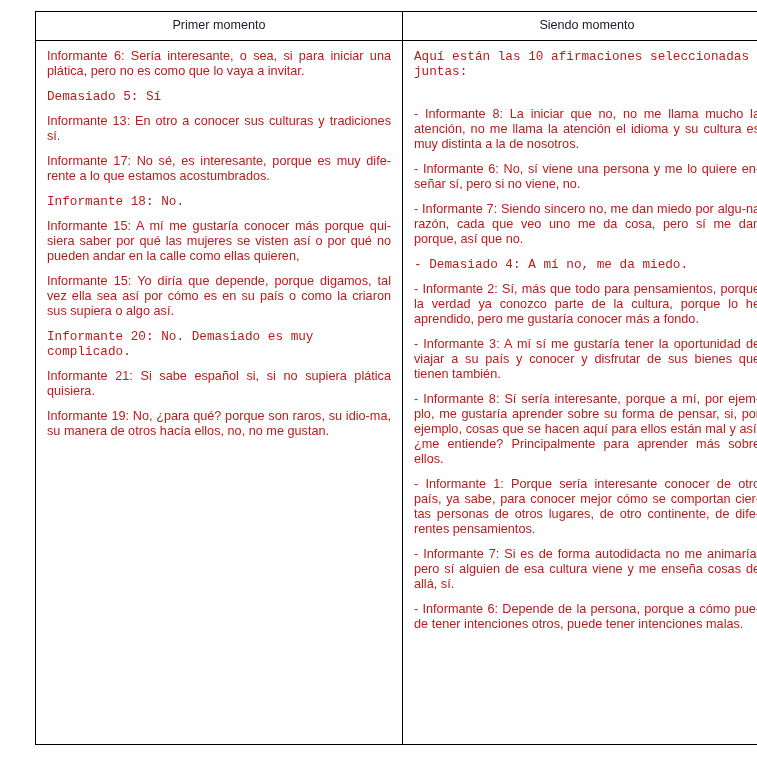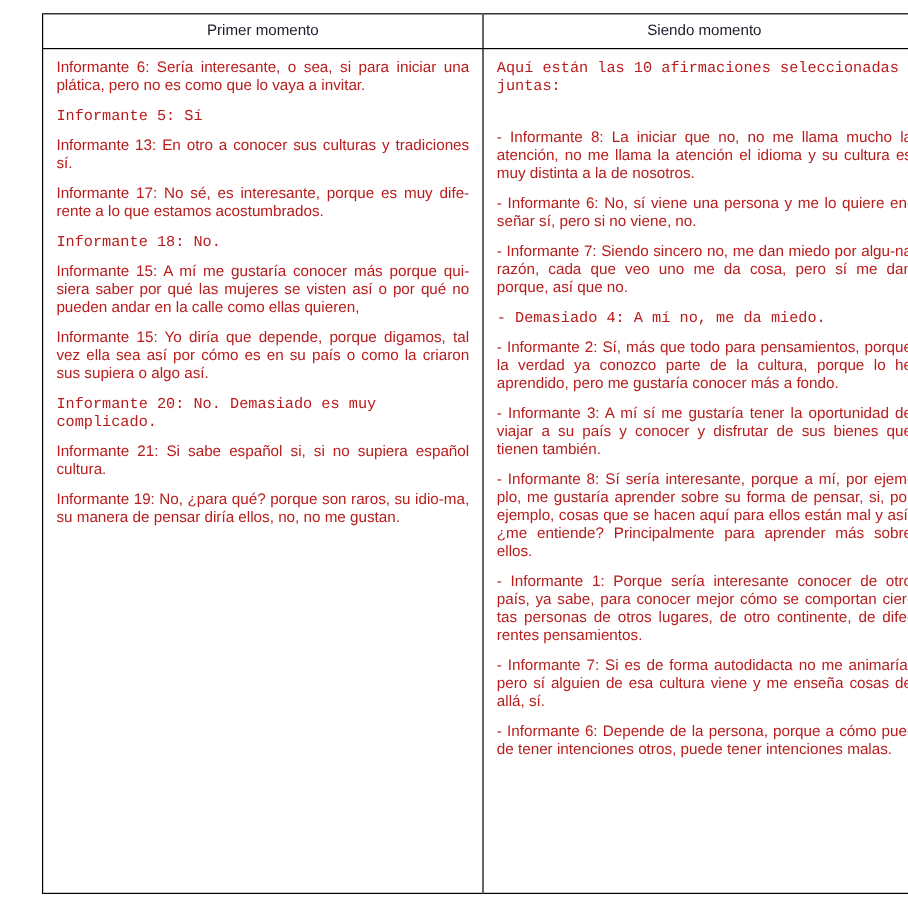"Informante 5: Sí" p.no-justify { text: Informante -> Demasiado }
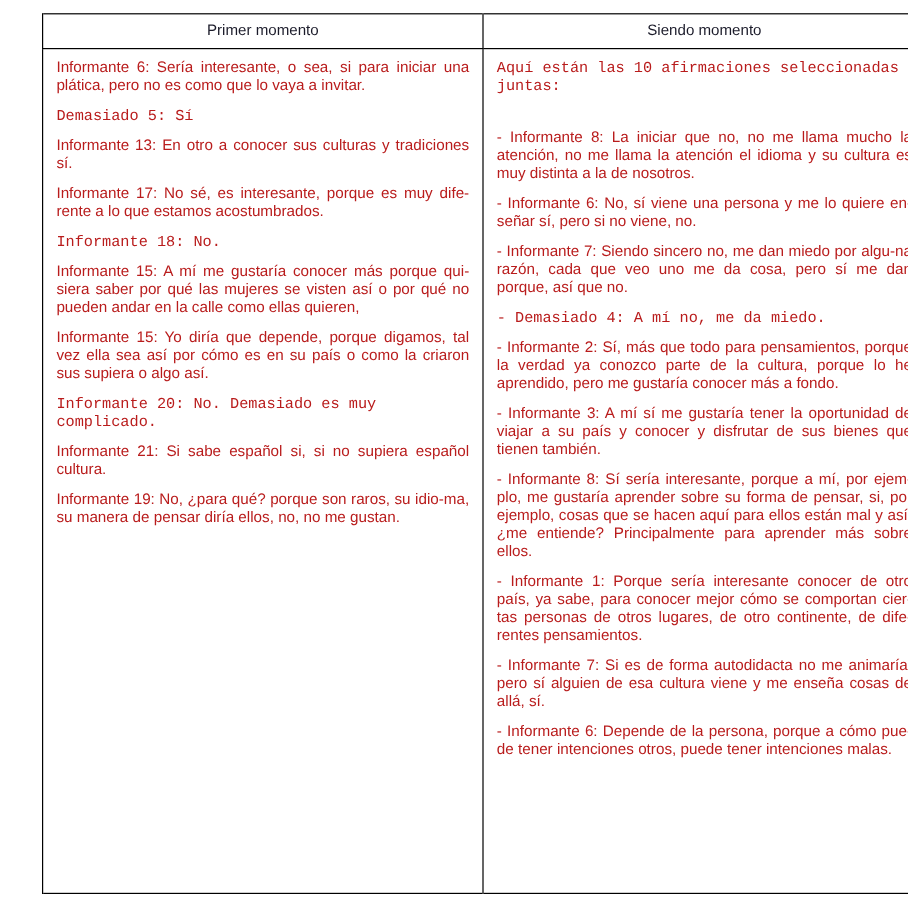"Informante 21: Si sabe español" p { text: español cultura -> plática quisiera }
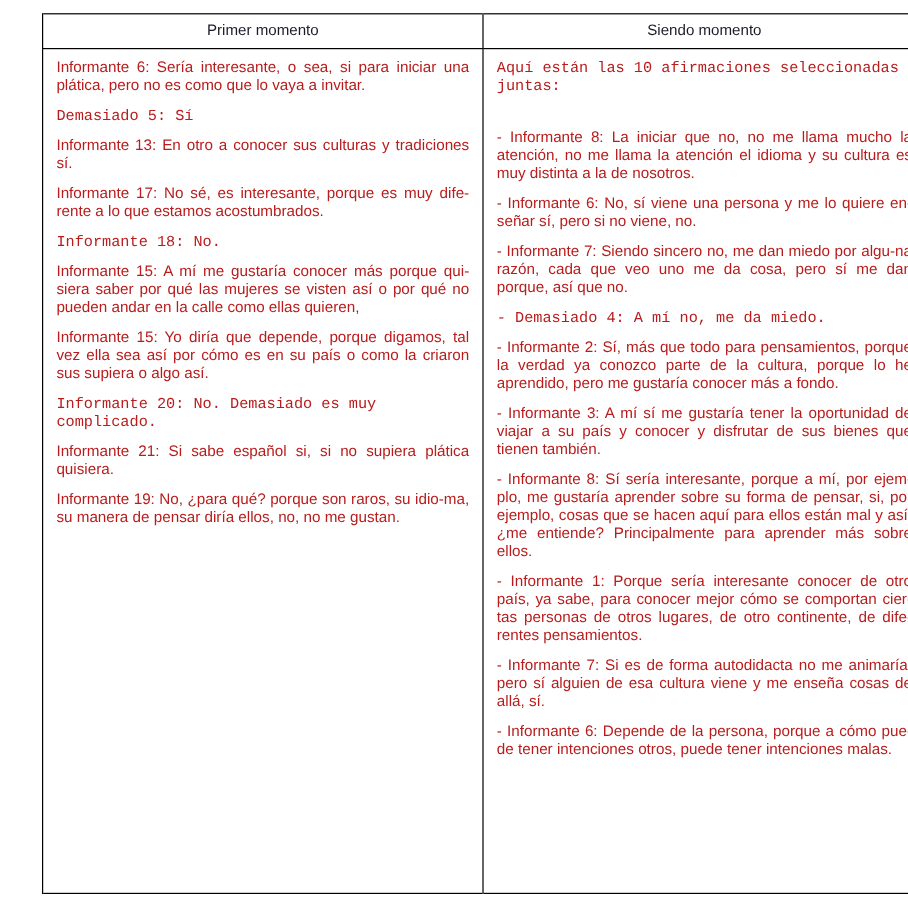"Informante 19: No, ¿para qué?" p { text: pensar diría -> otros hacía }
